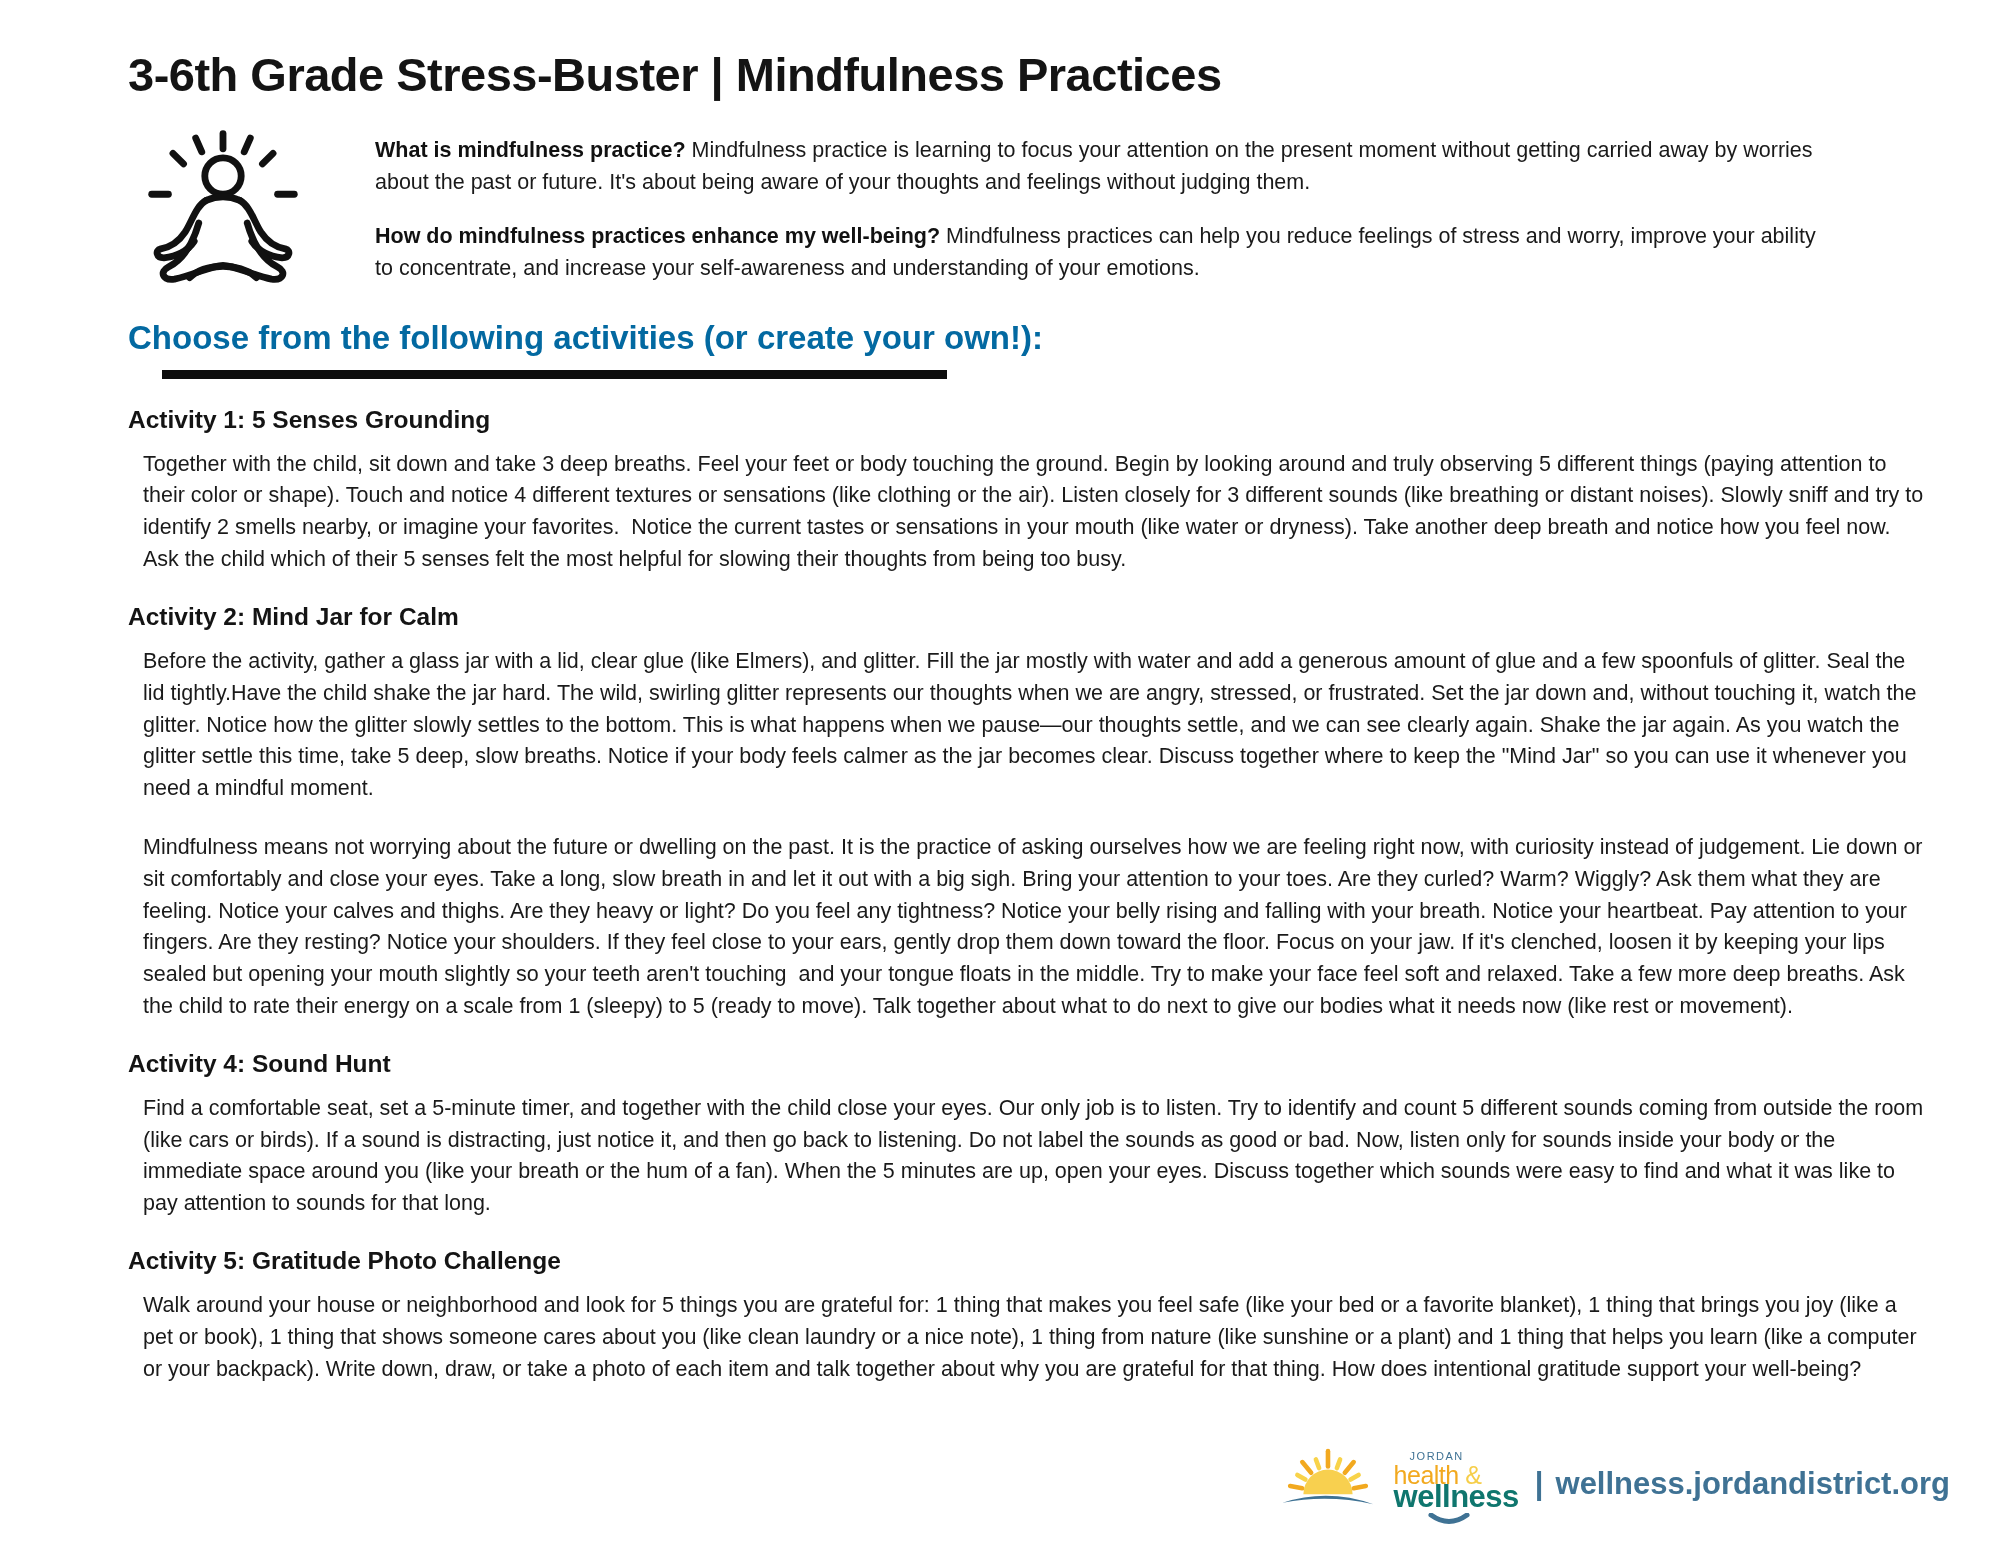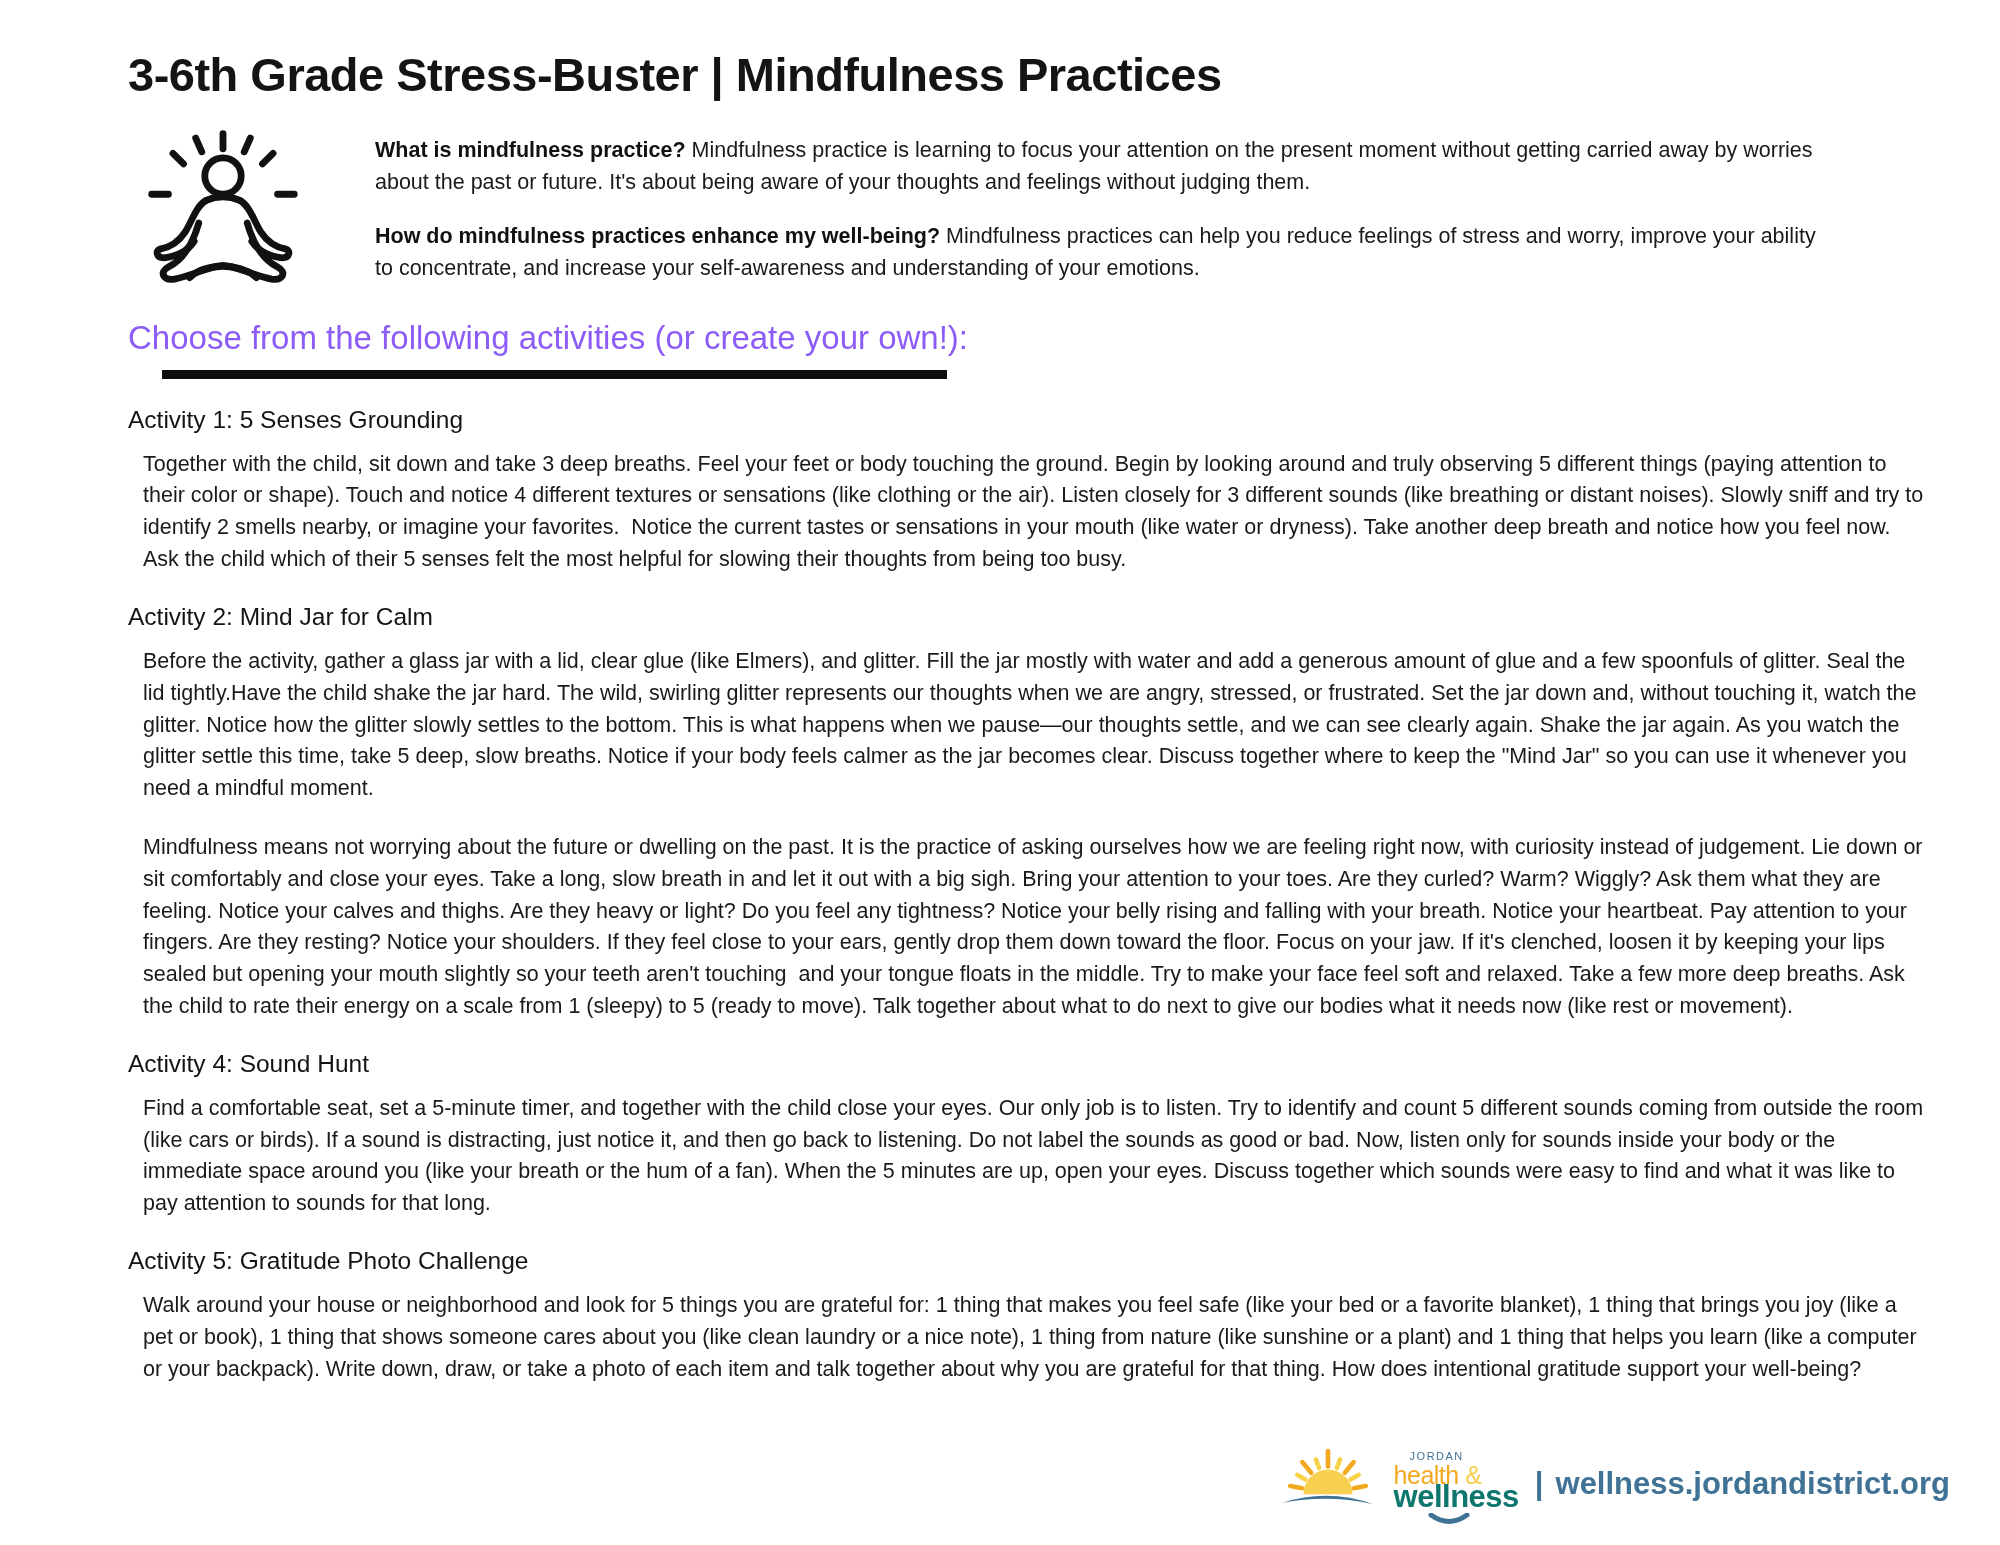"Choose from the following activities" .section-heading { color: #8b5cf6 -> #0369a1; font-weight: 400 -> 700 }
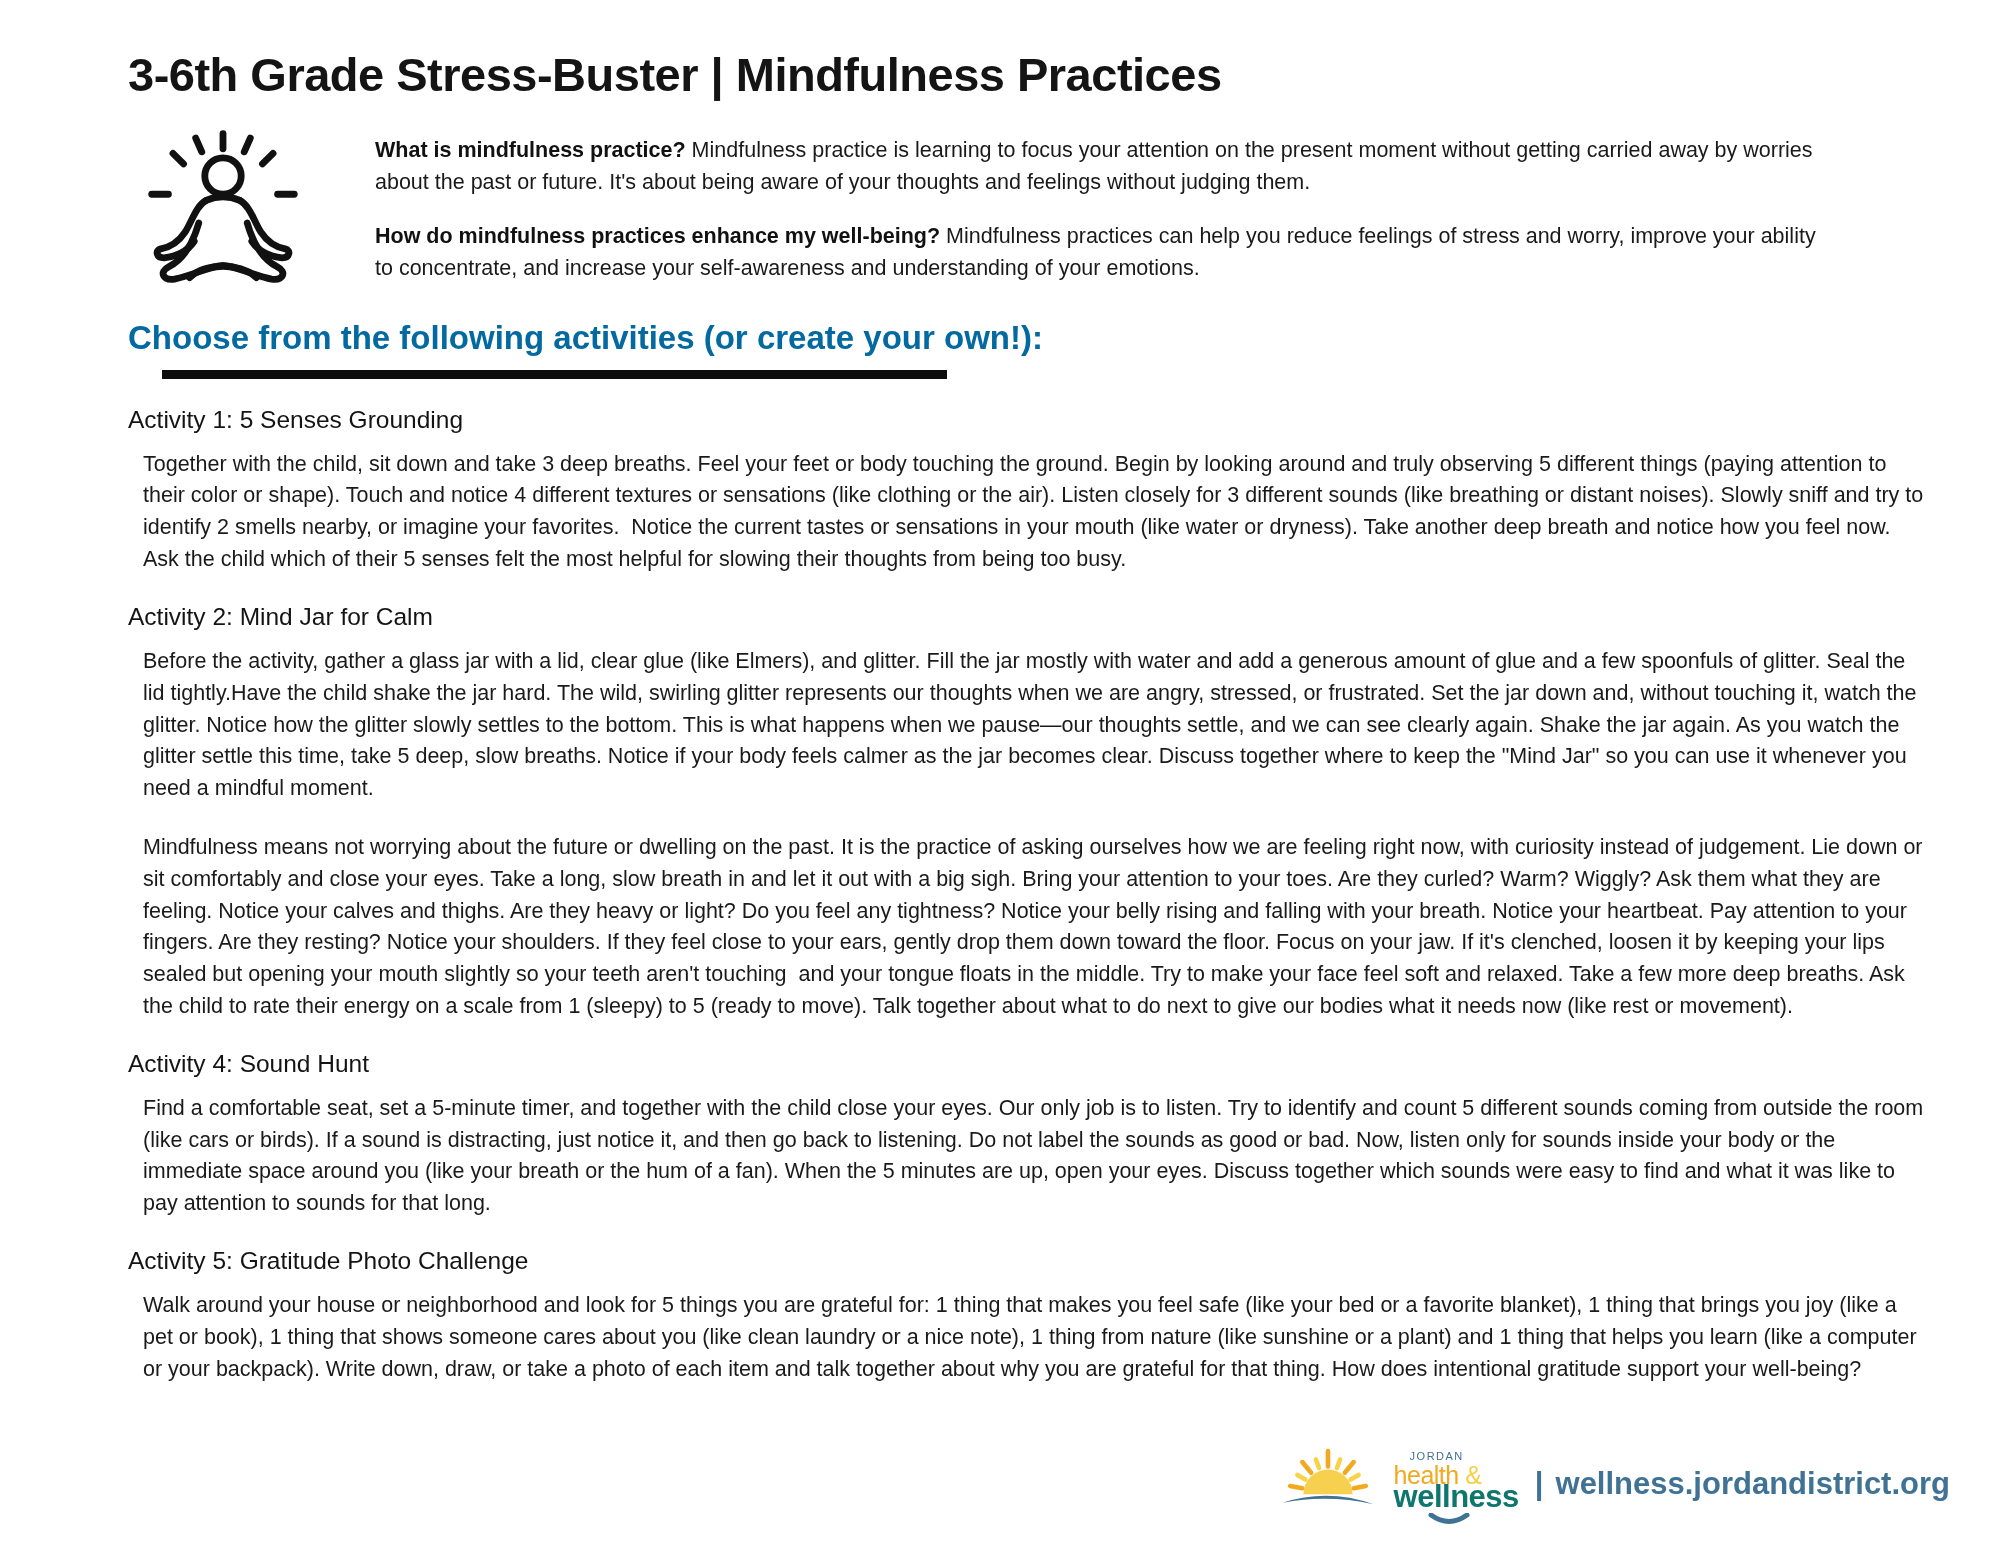"Activity 1: 5 Senses Grounding" .activity-title { font-weight: 400 -> 700 }
